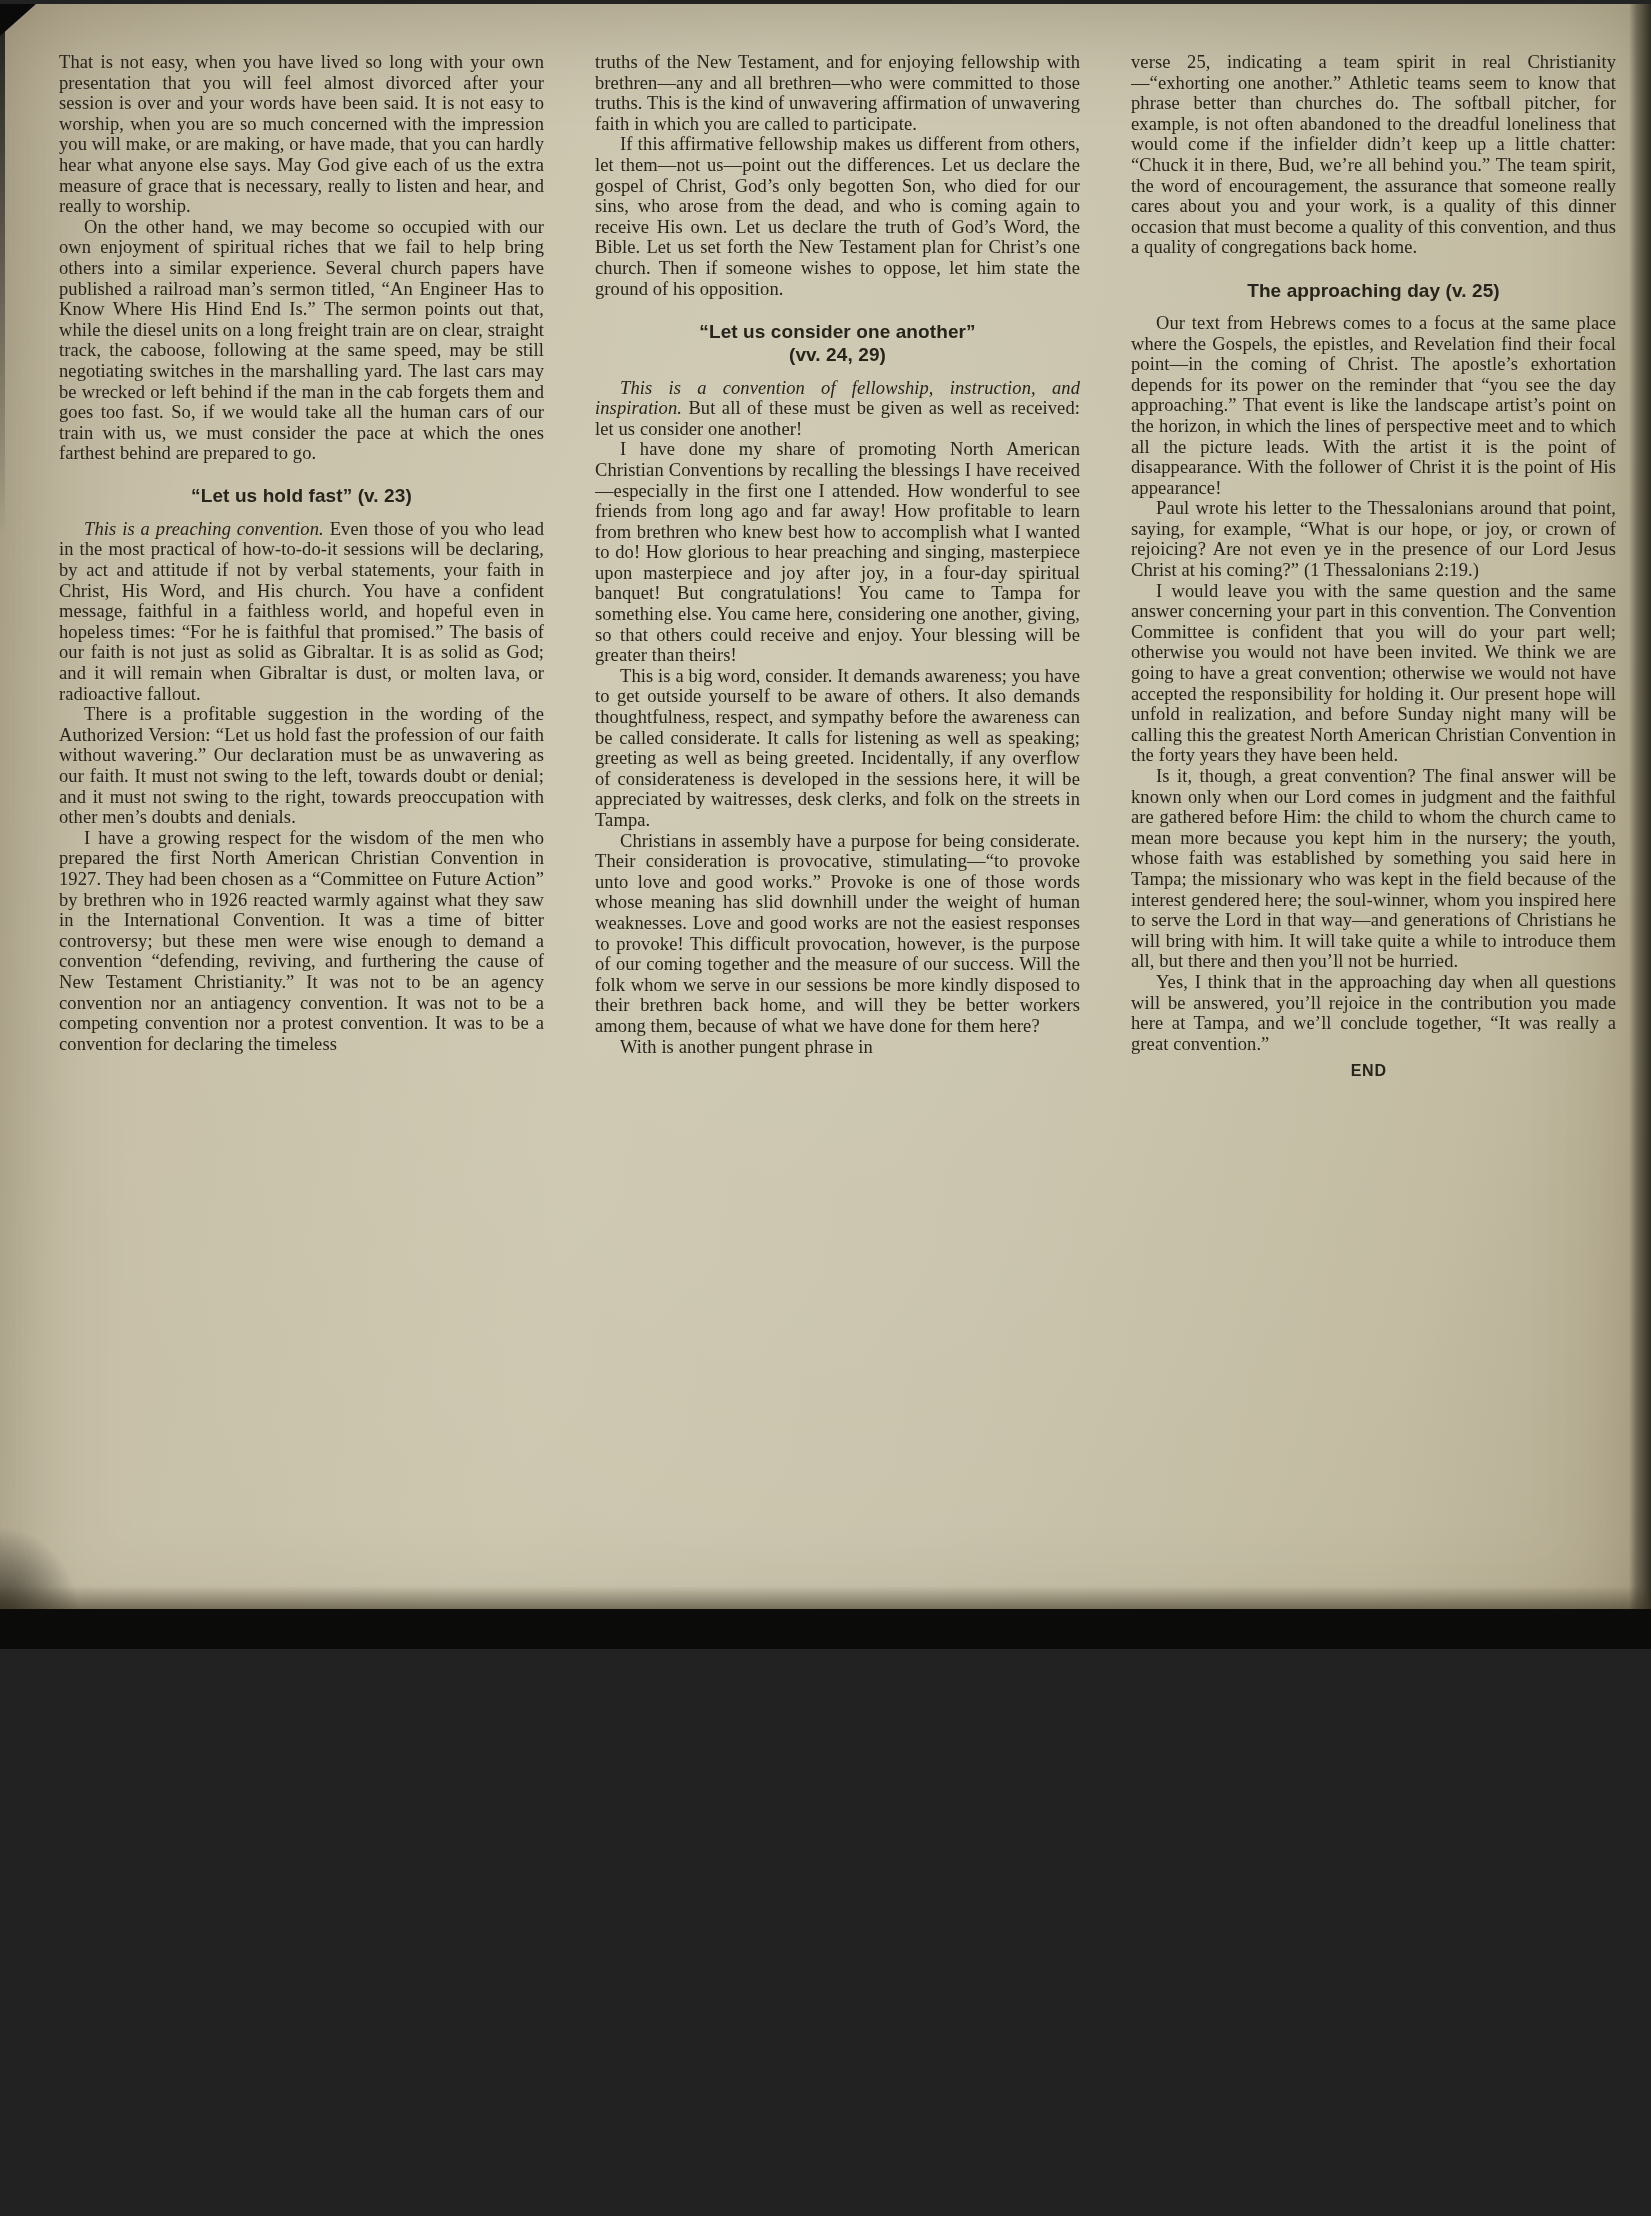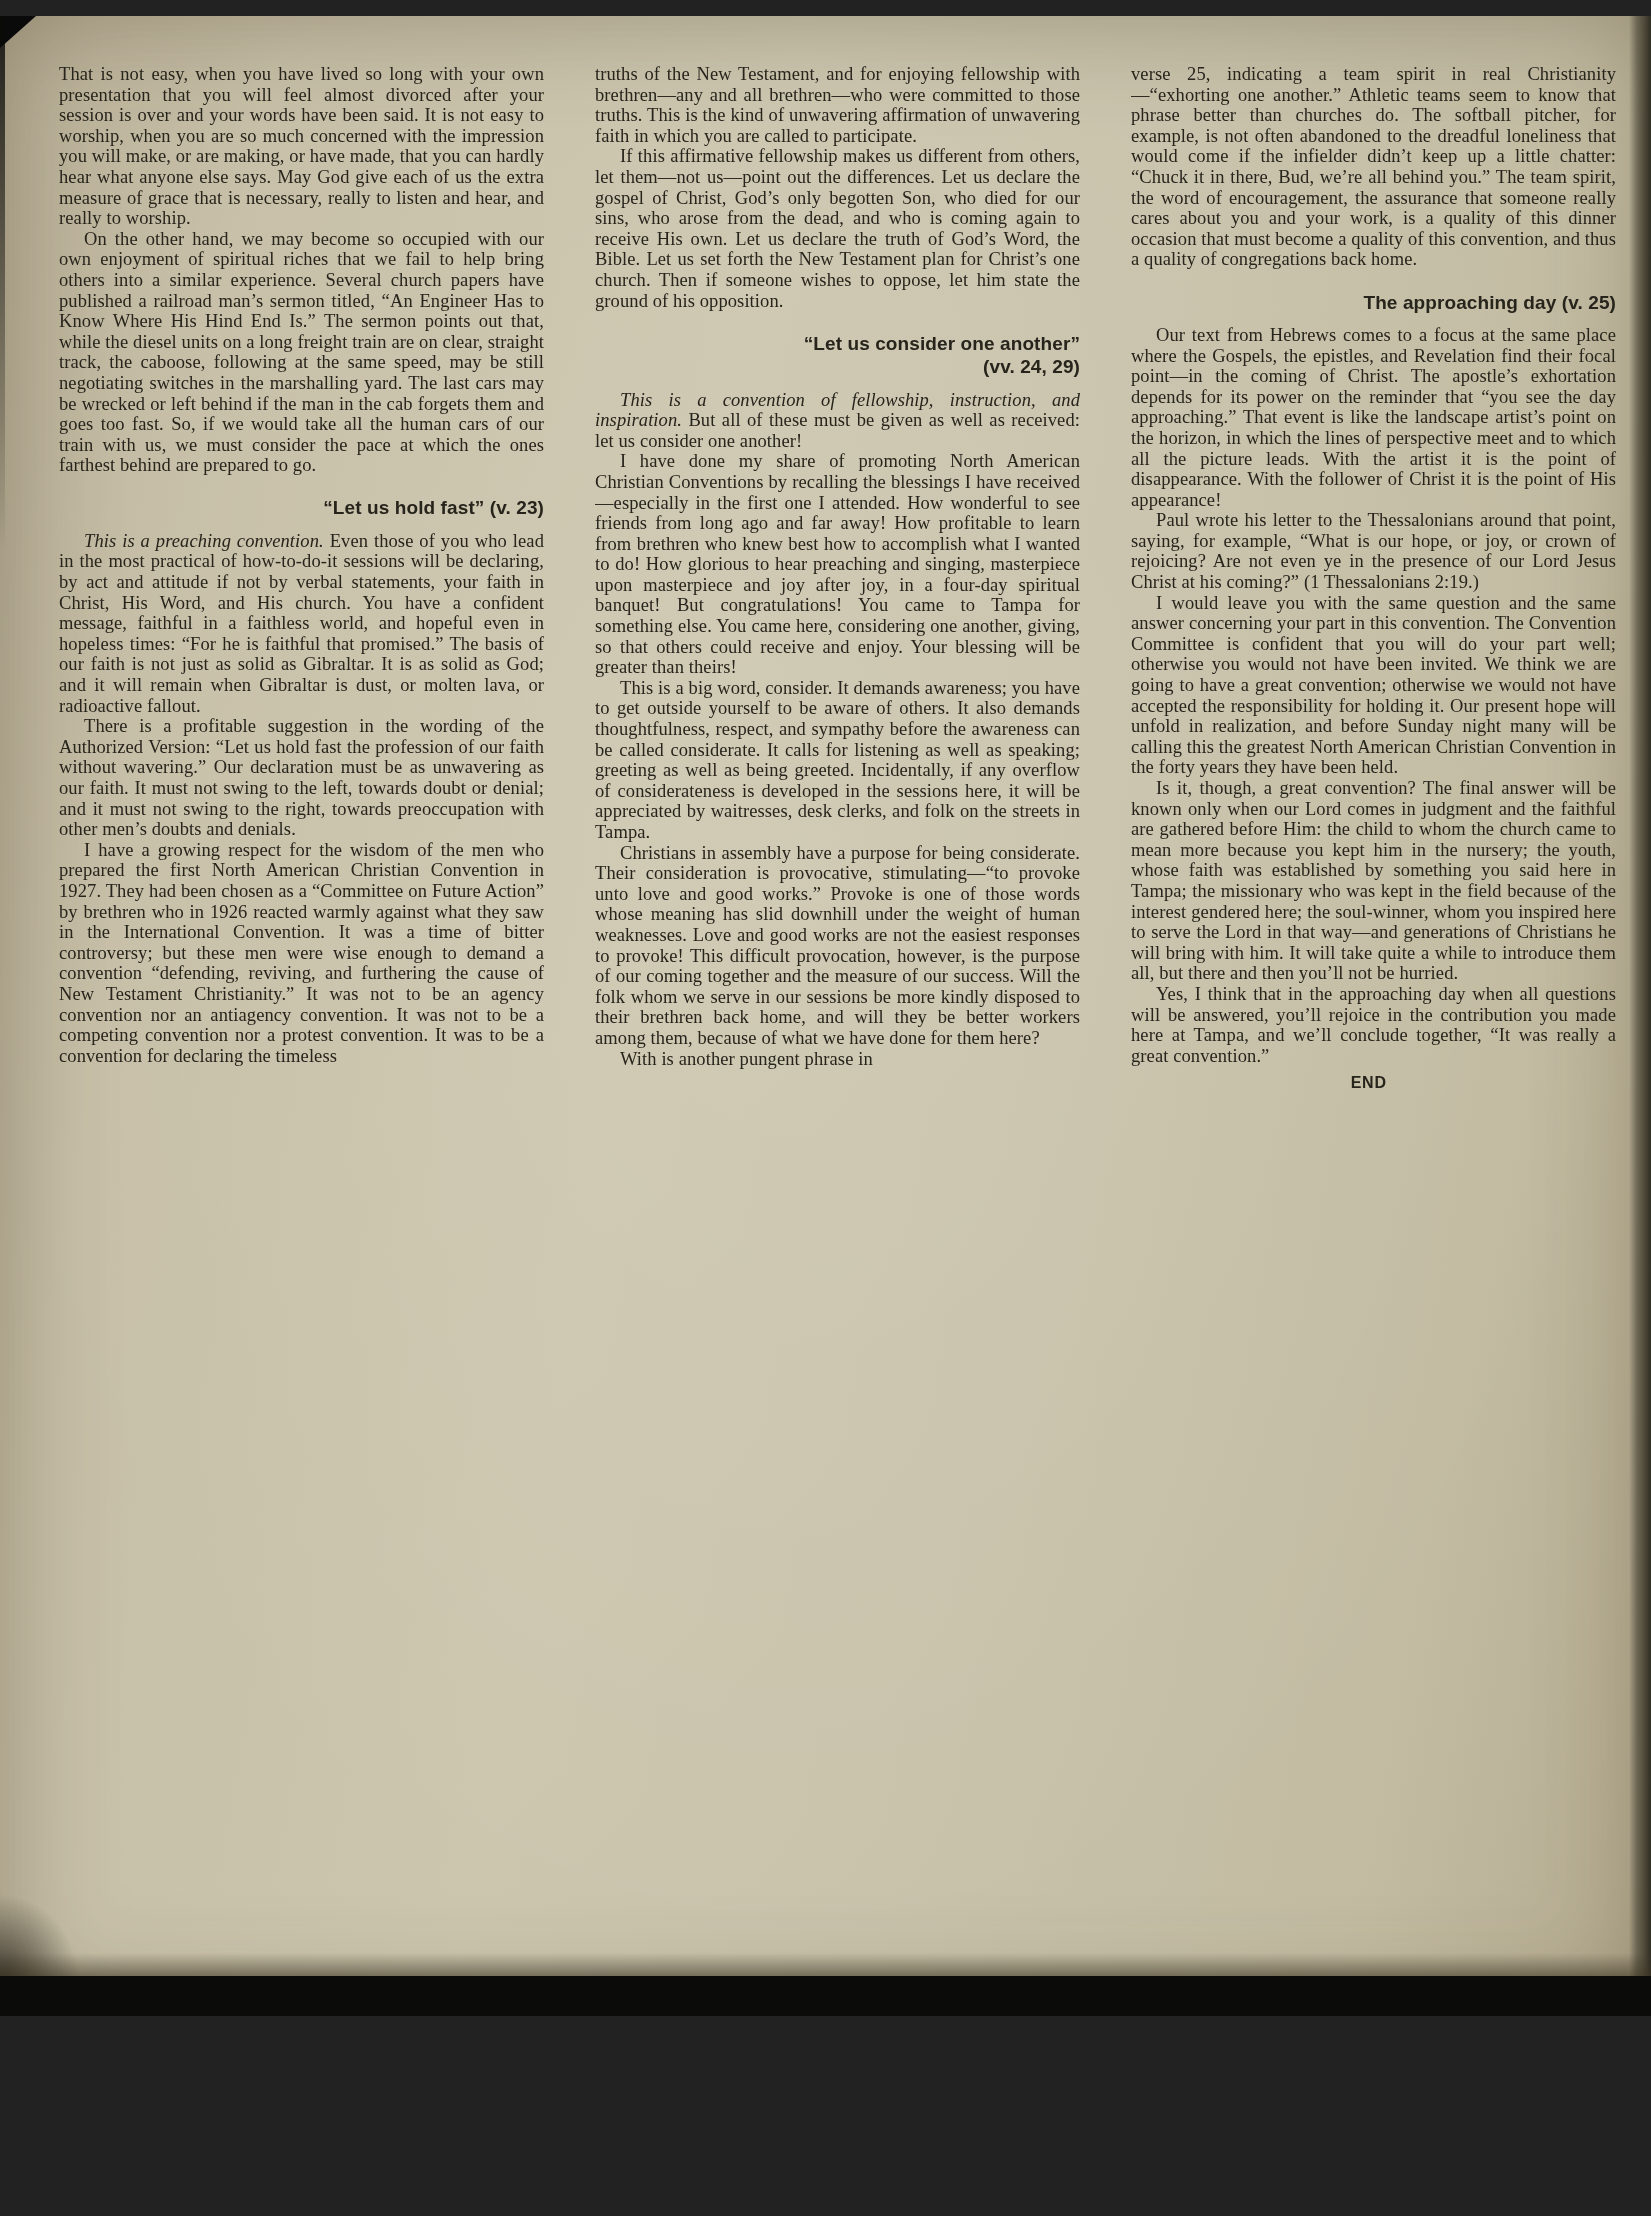"That is not easy, when" .page { height: 2000px -> 1645px; margin: 16px auto -> 4px auto }
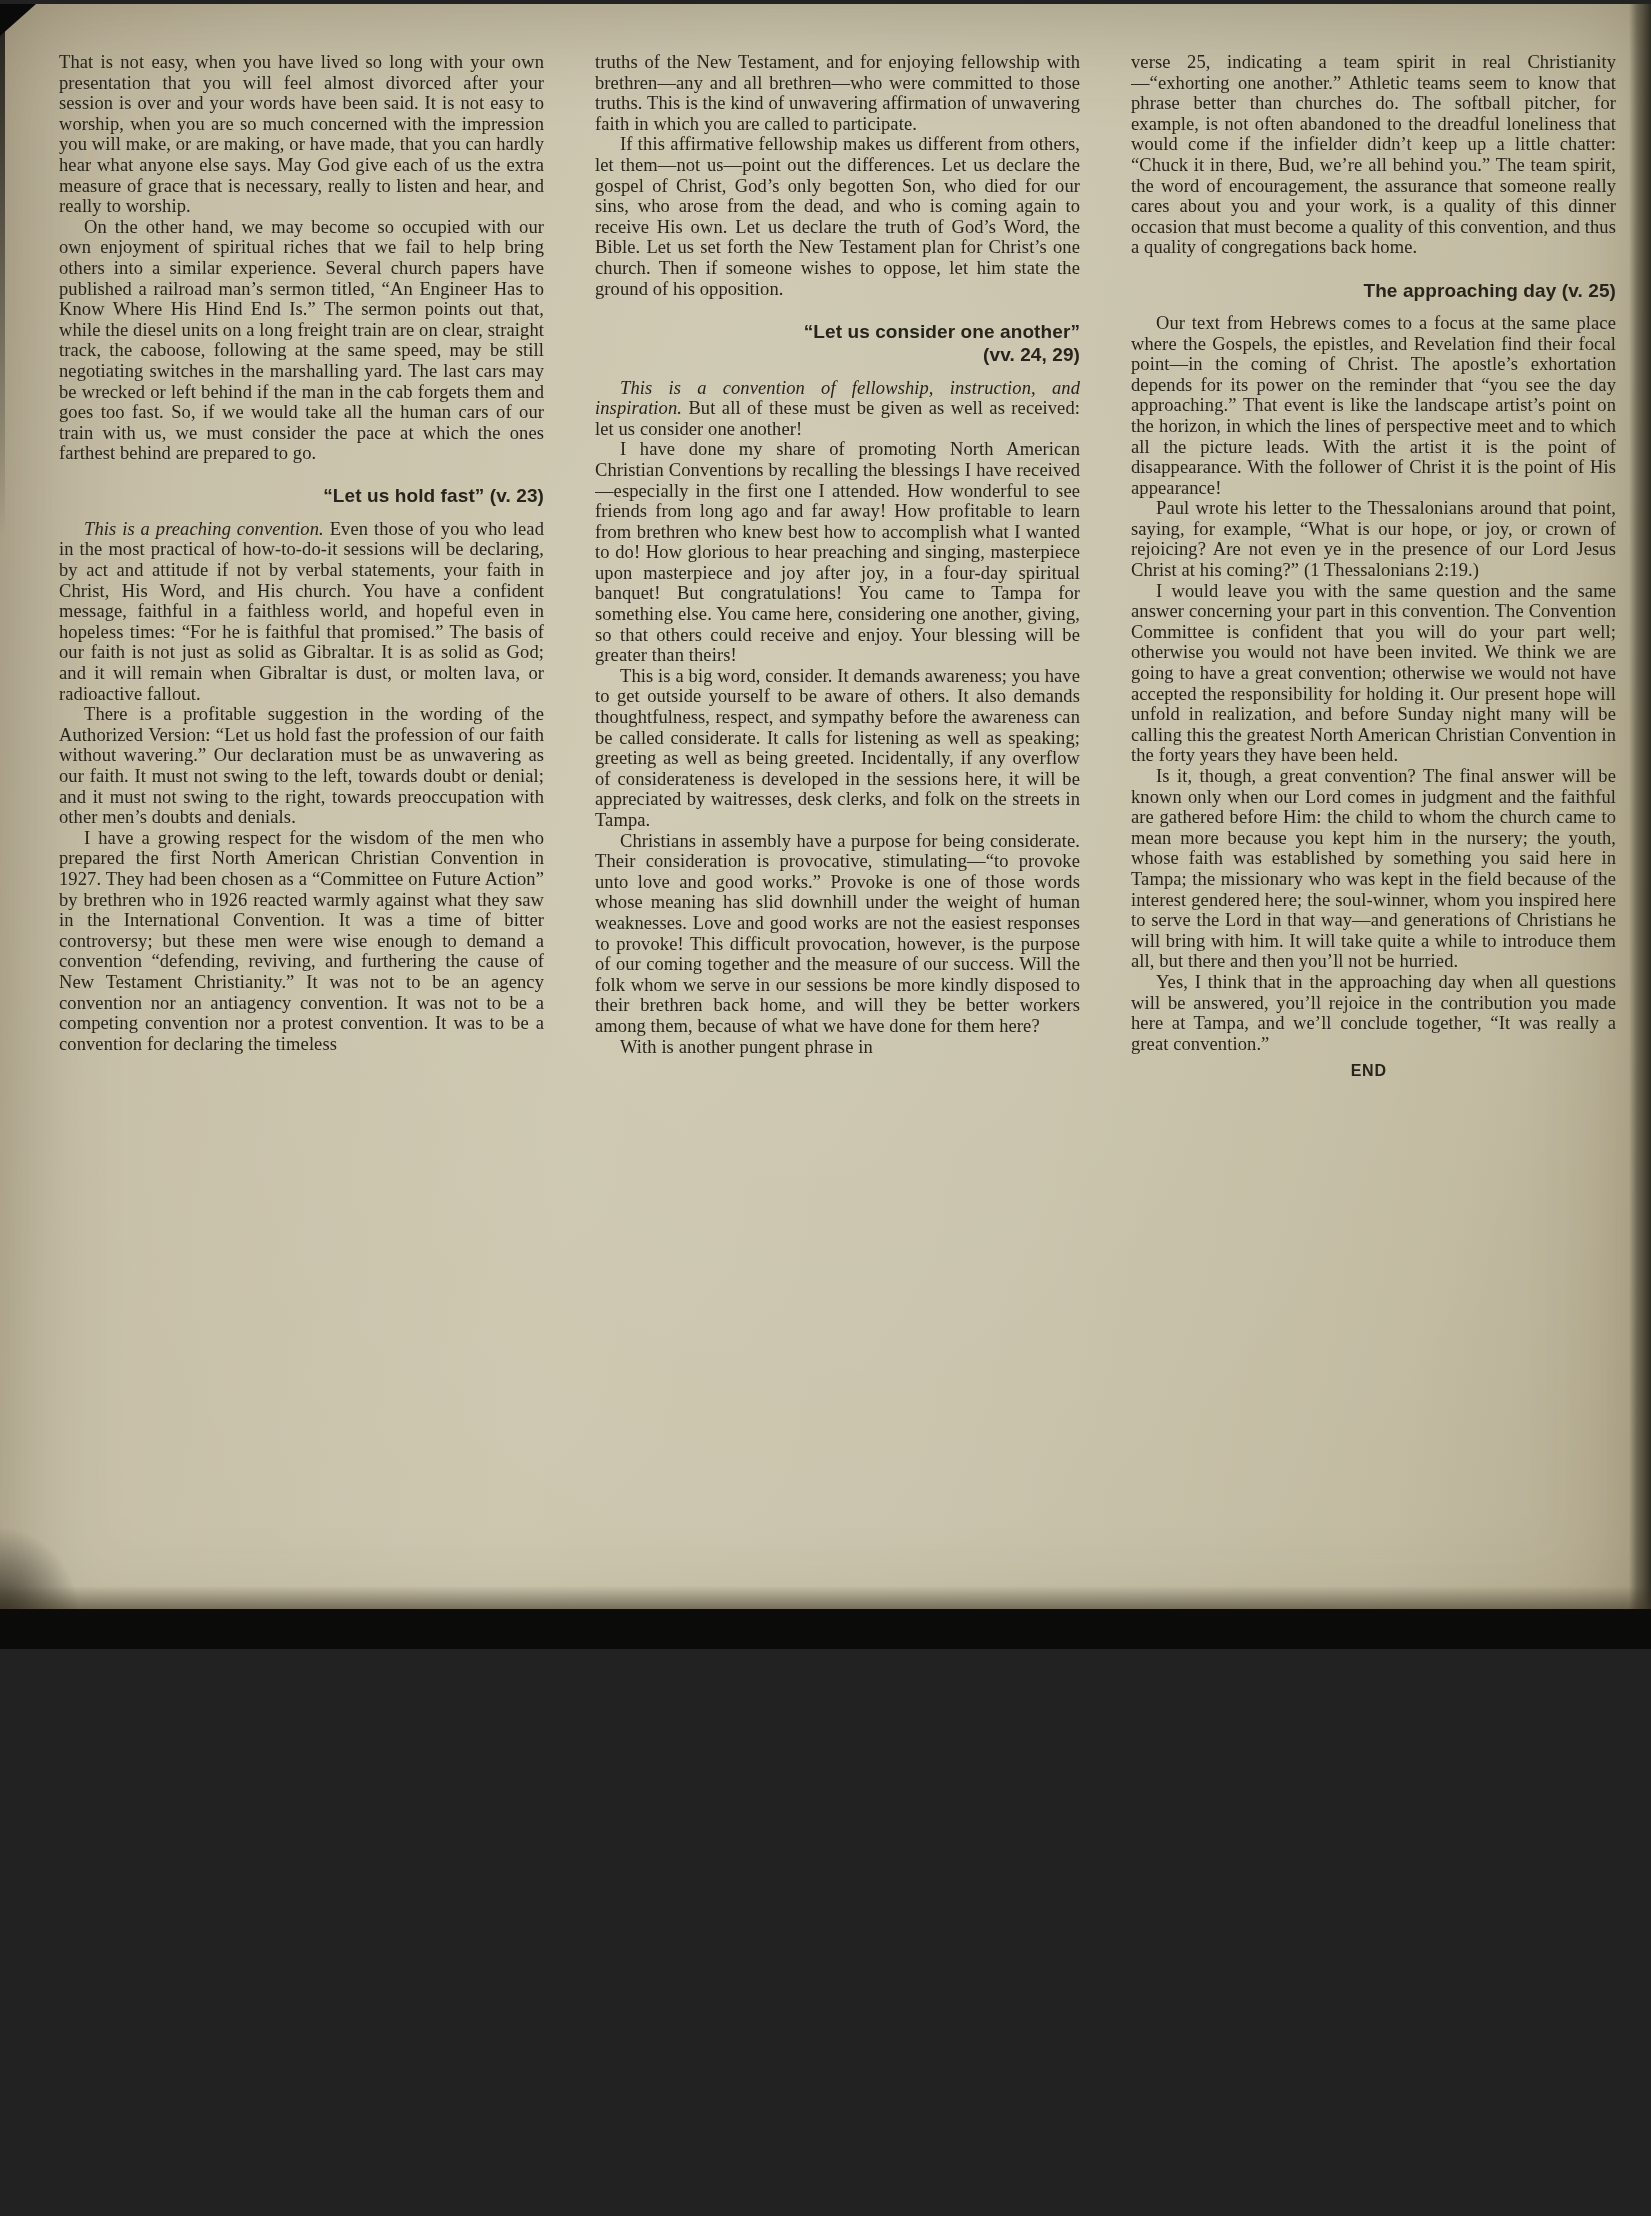"The approaching day (v. 25)" .sec-heading { text-align: right -> center }
